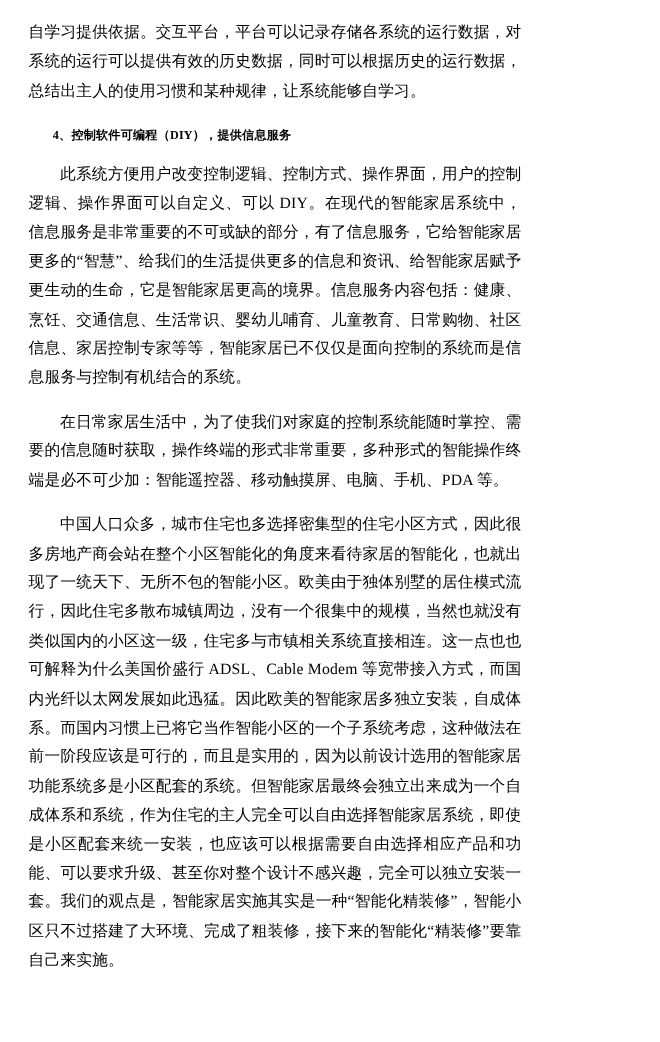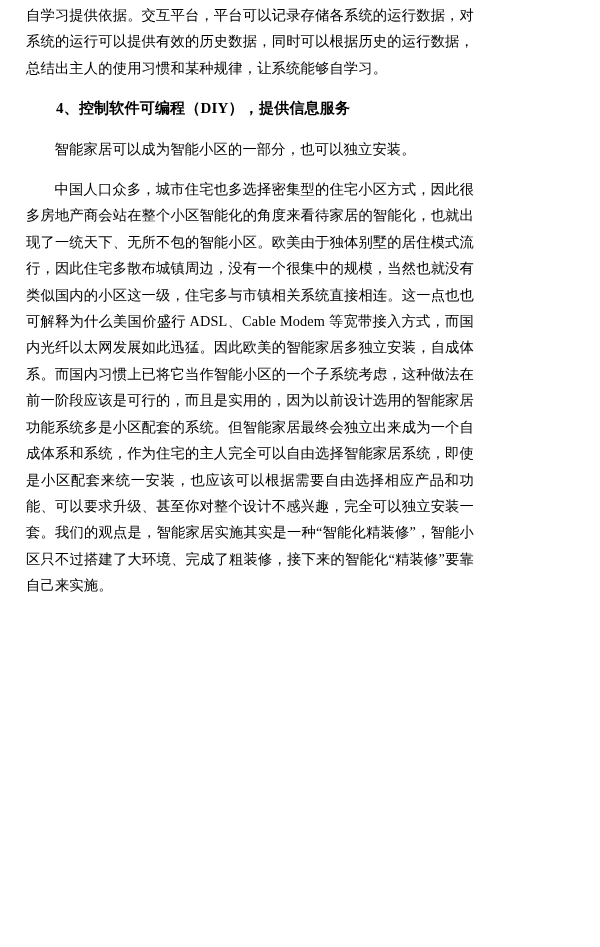"自学习提供依据。交互平台，平台可以记录存储各系统的运行数据，对系统的运行可以提供" .page { padding: 2px 26px 0 26px -> 17px 26px 0 26px }
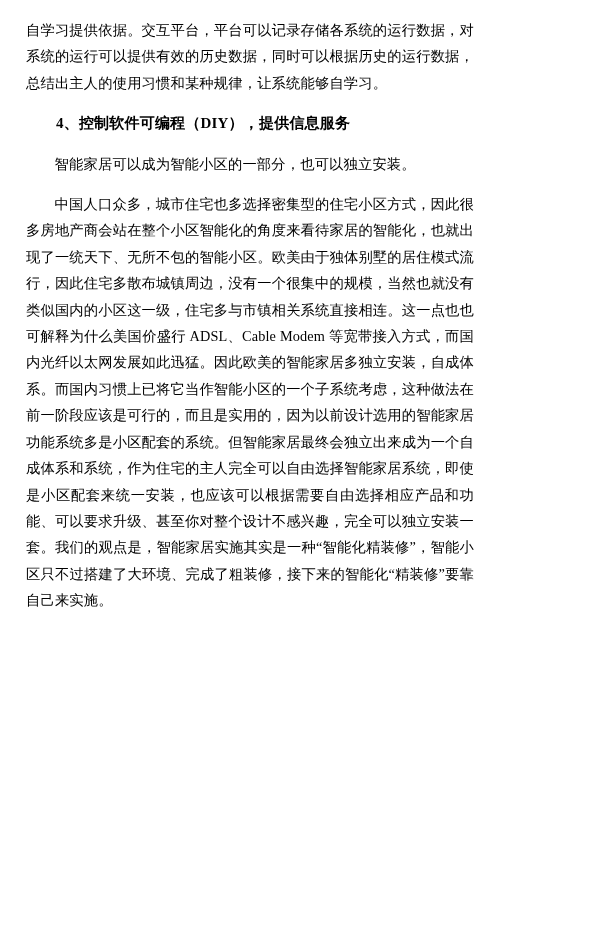"4、控制软件可编程（DIY），提供信息服务" .heading { font-size: 15px -> 11px }
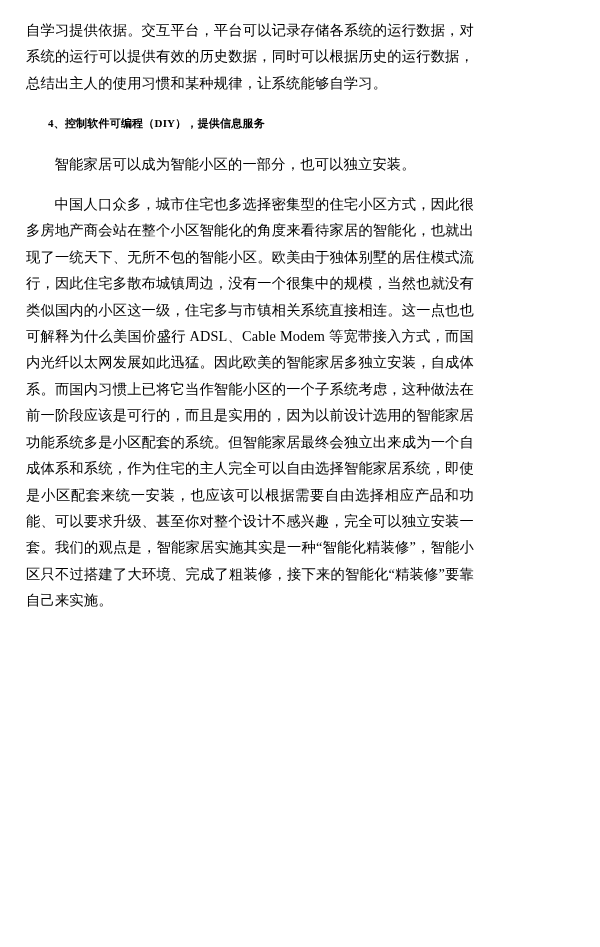"此系统方便用户改变控制逻辑、控制方式、操作界面，用户的控制逻辑、操作界面可以自定" p.para { html: none -> <p>此系统方便用户改变控制逻辑、控制方式、操作界面，用户的控制逻辑、操作界面可以自定义、可以 DIY。在现代的智能家居系统中，信息服务是非常重要的不可或缺的部分，有了信息服务，它给智能家居更多的“智慧”、给我们的生活提供更多的信息和资讯、给智能家居赋予更生动的生命，它是智能家居更高的境界。信息服务内容包括：健康、烹饪、交通信息、生活常识、婴幼儿哺育、儿童教育、日常购物、社区信息、家居控制专家等等，智能家居已不仅仅是面向控制的系统而是信息服务与控制有机结合的系统。</p> }
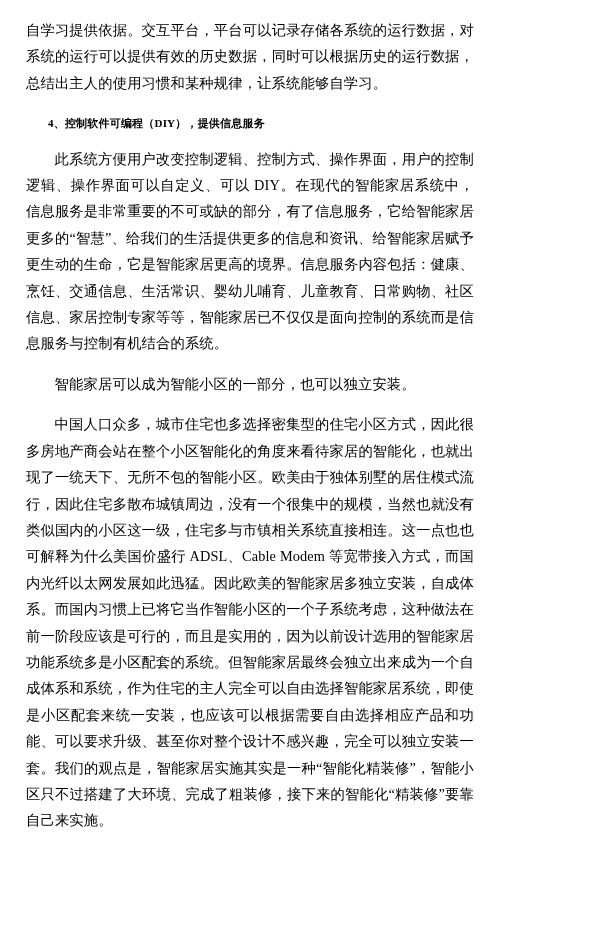"在日常家居生活中，为了使我们对家庭的控制系统能随时掌控、需要的信息随时获取，操作" p.para { html: none -> <p>在日常家居生活中，为了使我们对家庭的控制系统能随时掌控、需要的信息随时获取，操作终端的形式非常重要，多种形式的智能操作终端是必不可少加：智能遥控器、移动触摸屏、电脑、手机、PDA 等。</p> }
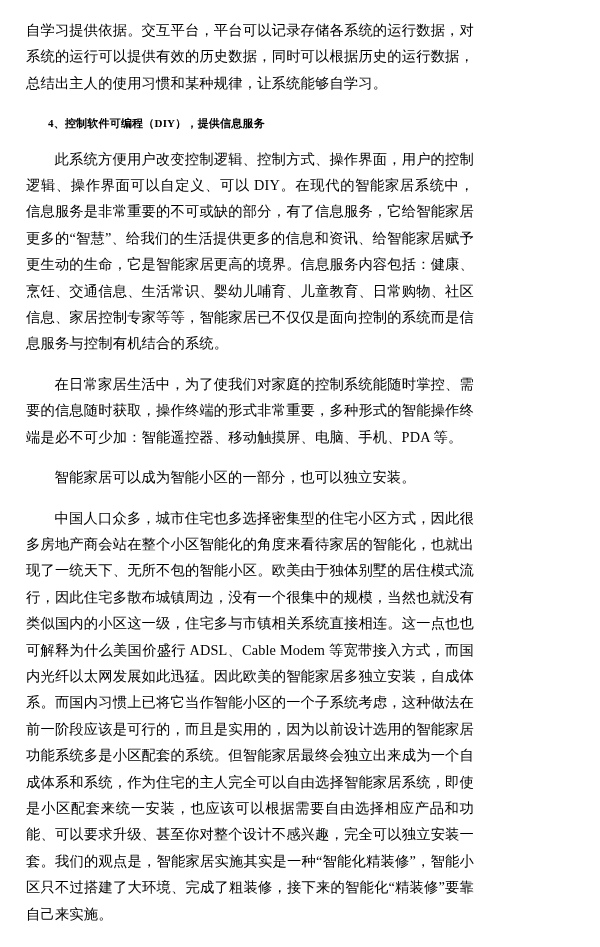"智能家居可以成为智能小区的一部分，也可以独立安装。" p.para { html: <p>智能家居可以成为智能小区的一部分，也可以独立安装。</p> -> none }
